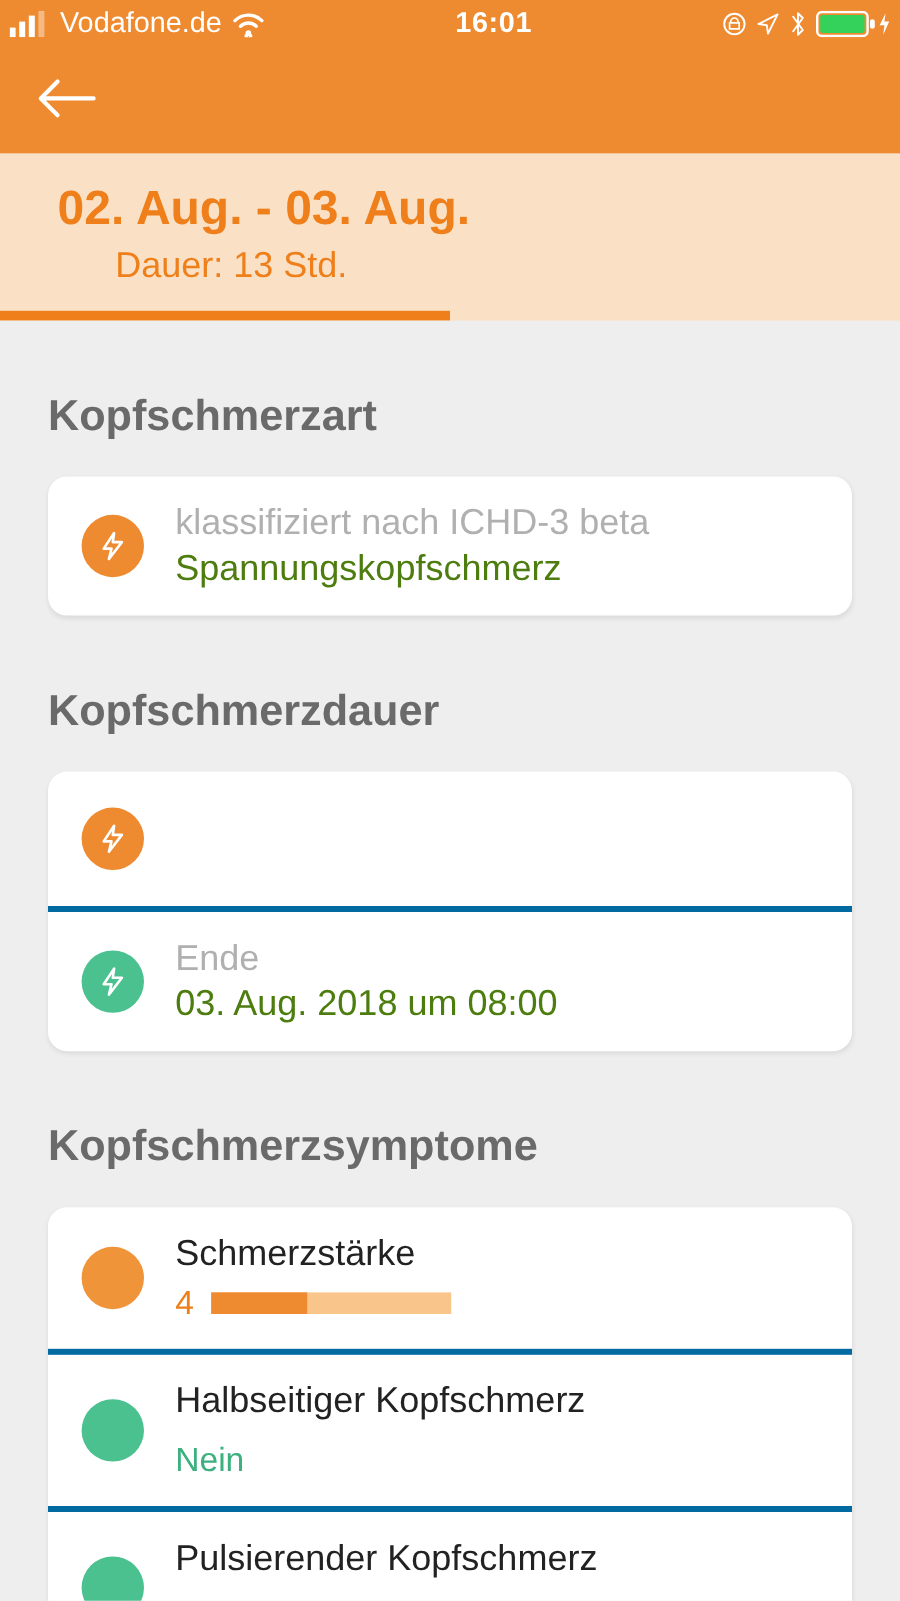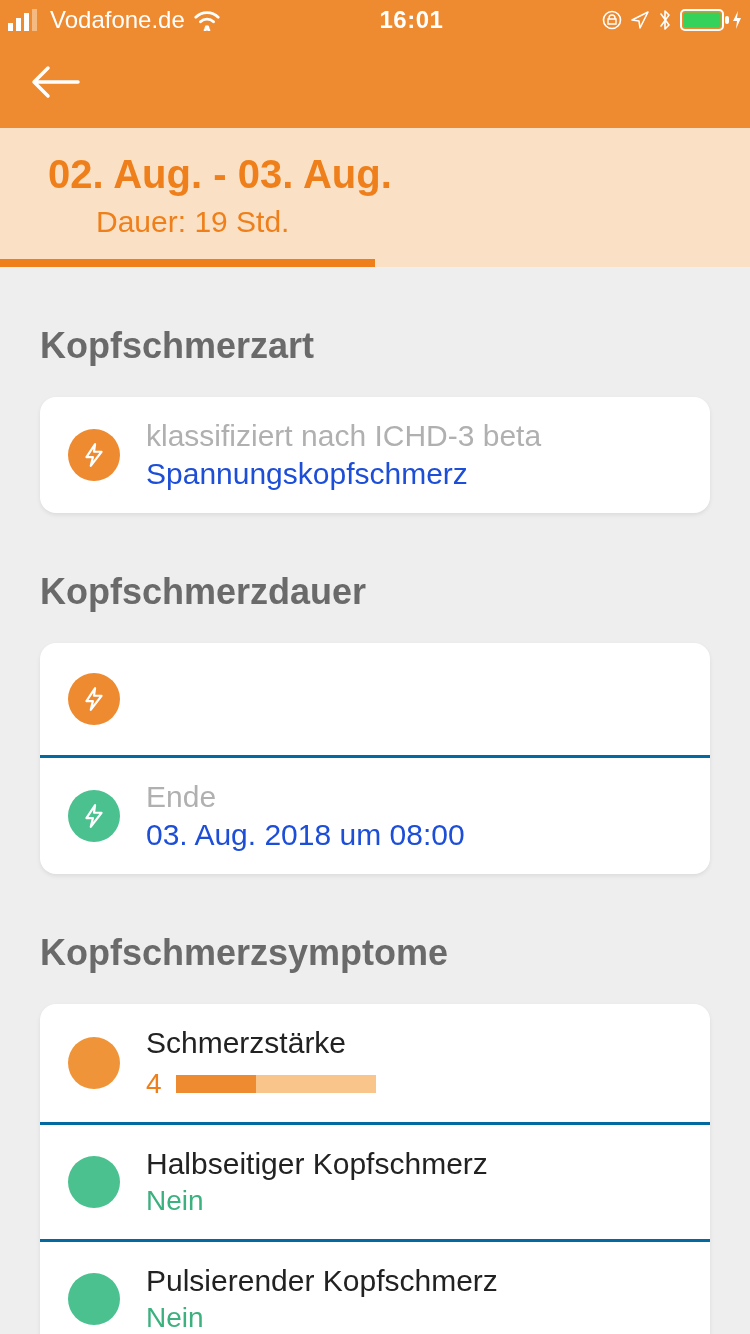"Dauer: 19 Std." div.header-subtitle { text: 19 -> 13 }
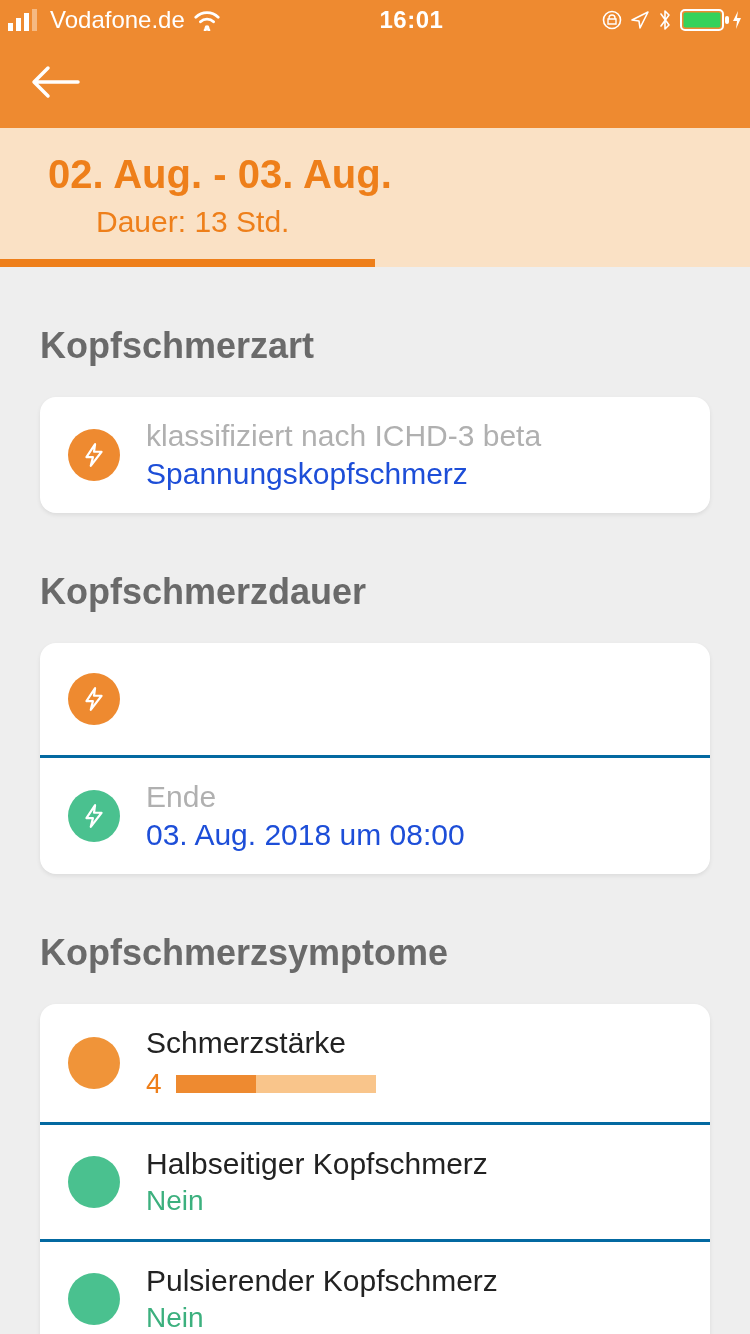"Spannungskopfschmerz" .row-value { color: #1d4ed8 -> #4d7c0f }
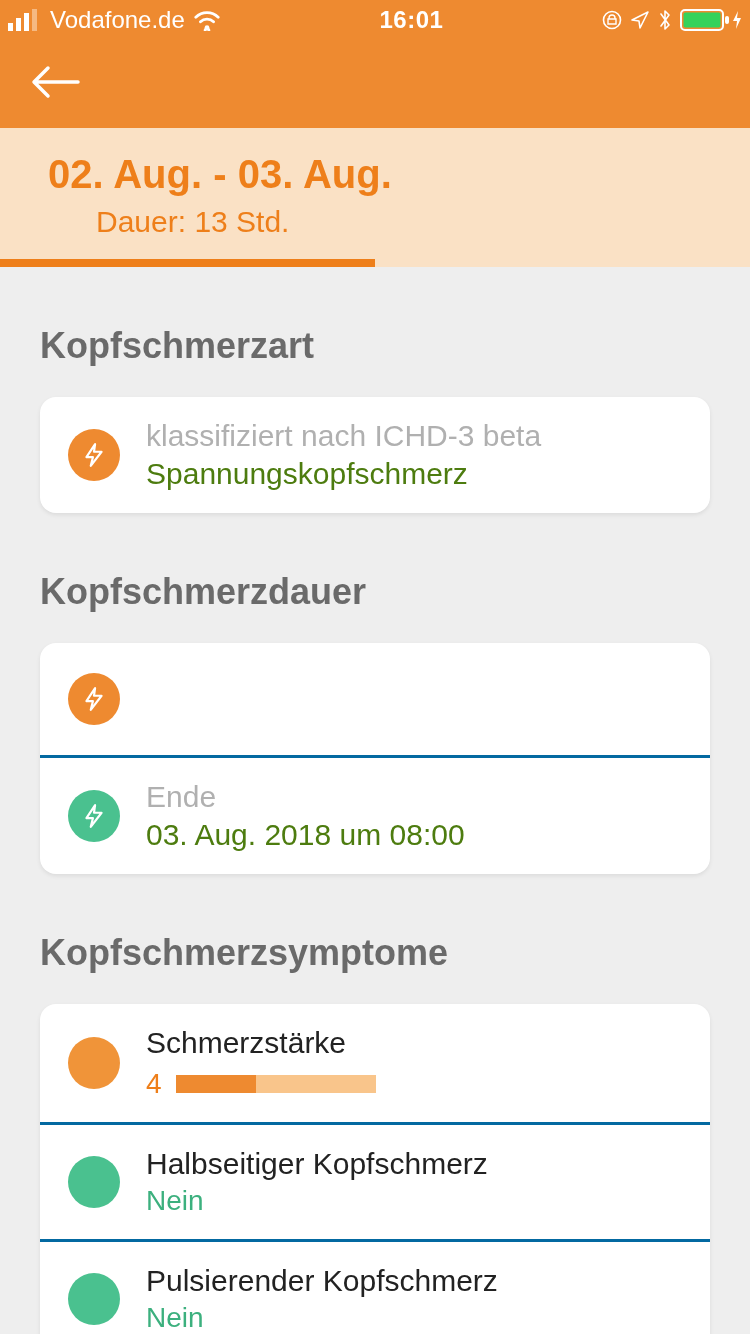"Ende" .row + .row { border-top: 3px solid #0369a1 -> 5px solid #0369a1 }
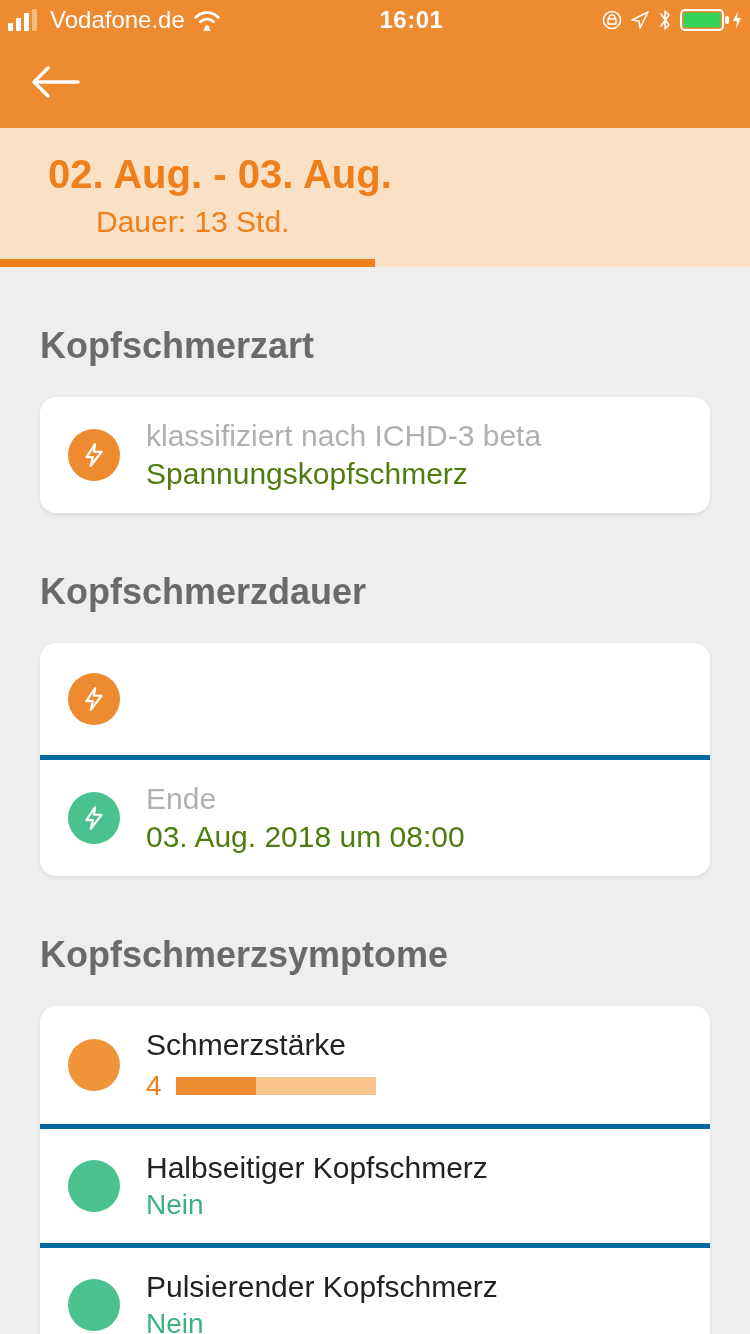"Nein" .row-answer { margin-top: 4px -> 16px }
